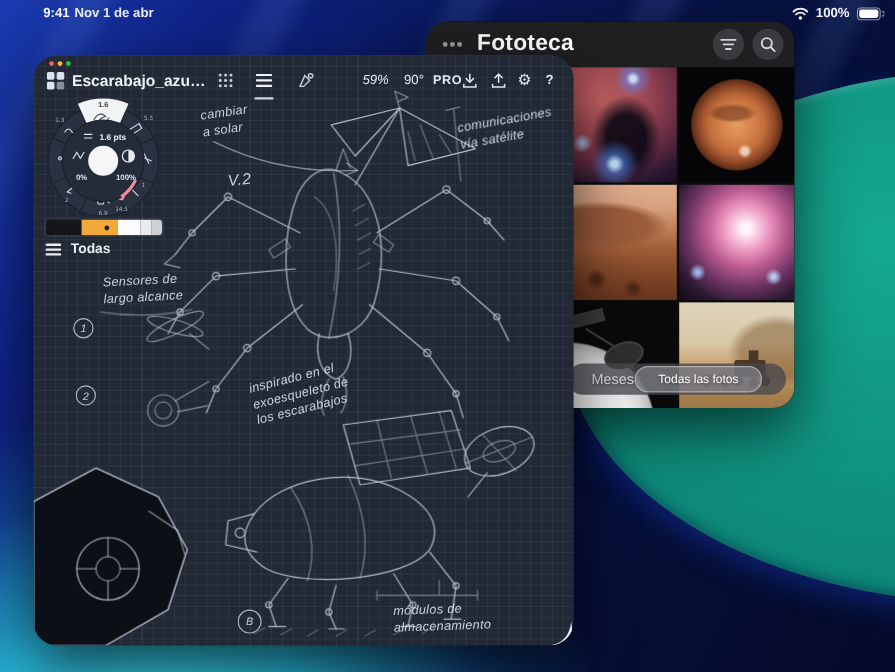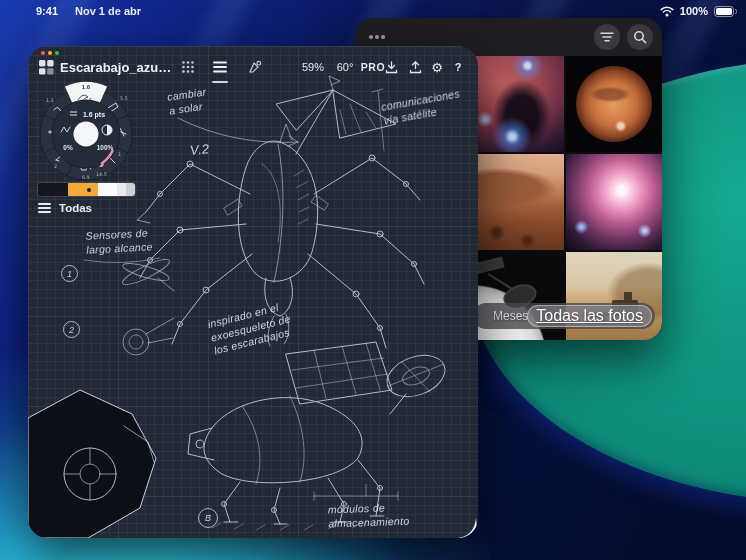"9:41" .sb-left { gap: 17px -> 4px }
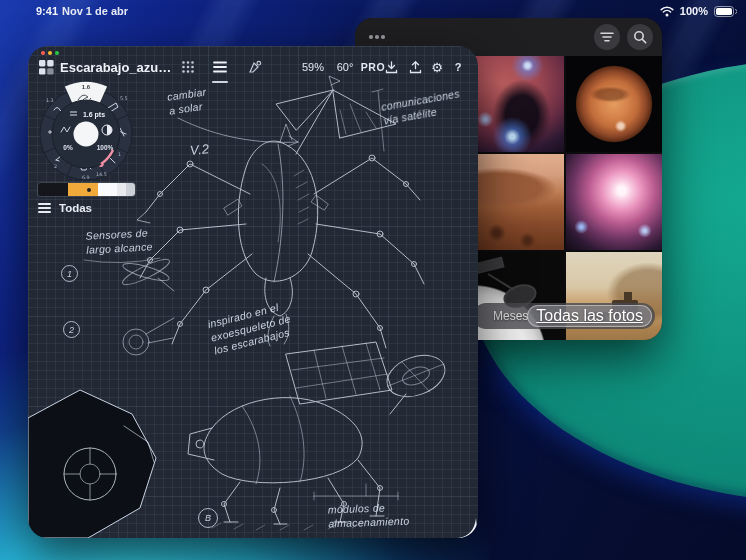"Fototeca" div.ptitle { html: none -> <div>Fototeca</div> }
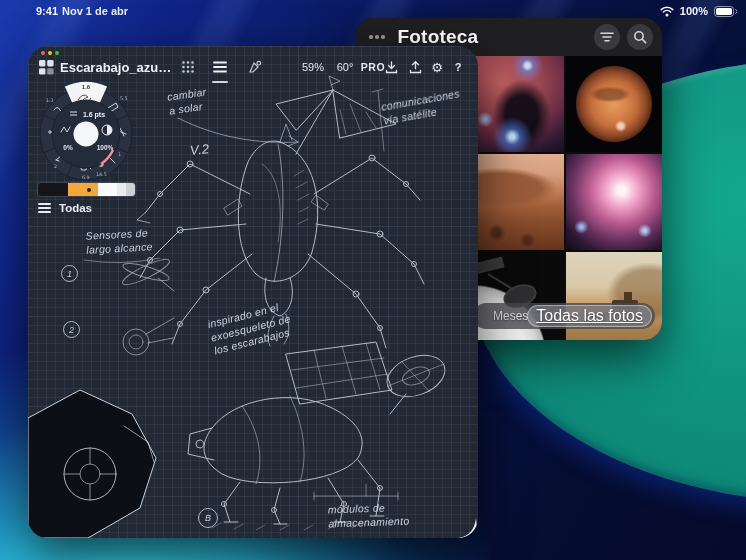"59%" div.ct-item { font-style: none -> italic }
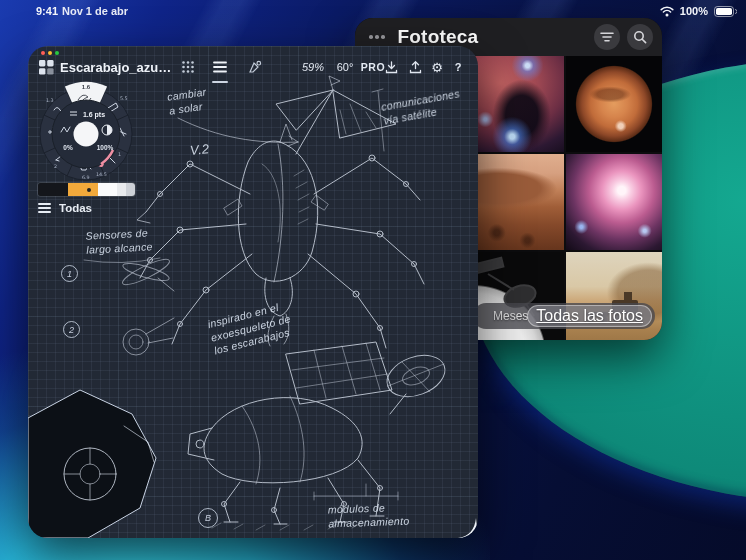"60°" div.ct-item { text: 60 -> 90 }
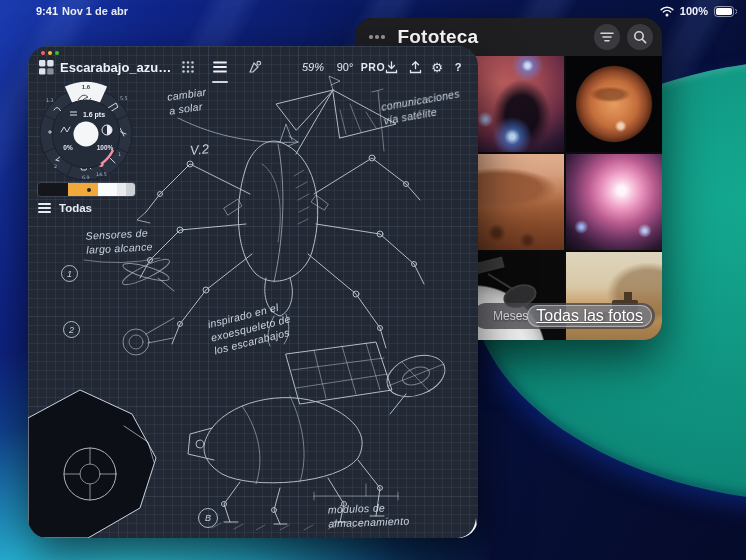"Todas las fotos" .ptab-all { font-size: 16px -> 10px; right: 3px -> 20px; text-decoration: underline -> none }
